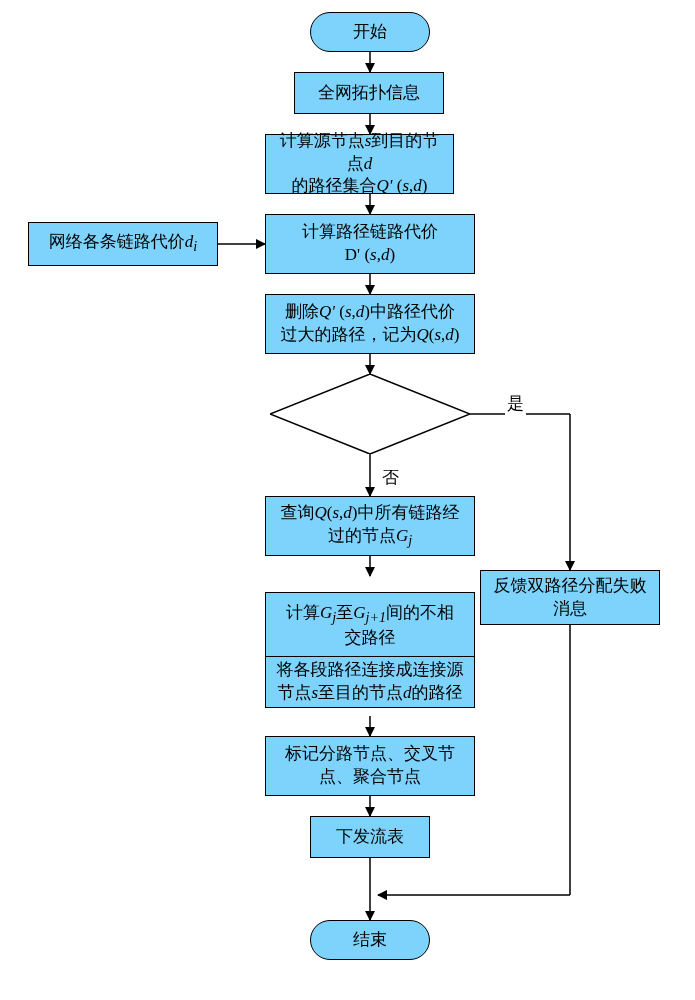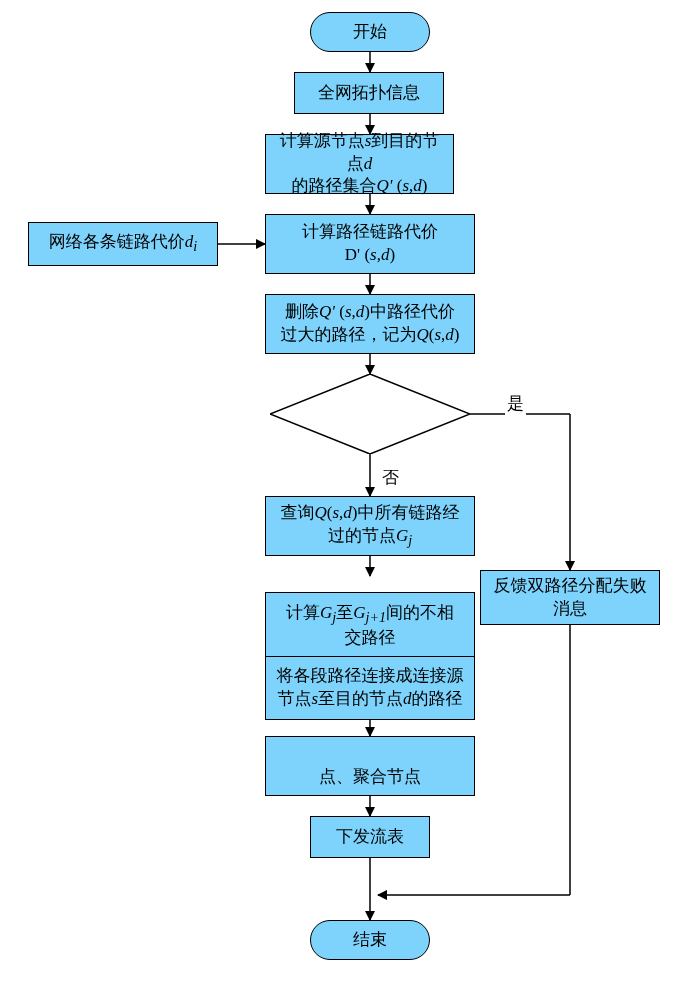"将各段路径连接成连接源" div.node { height: 64px -> 52px }
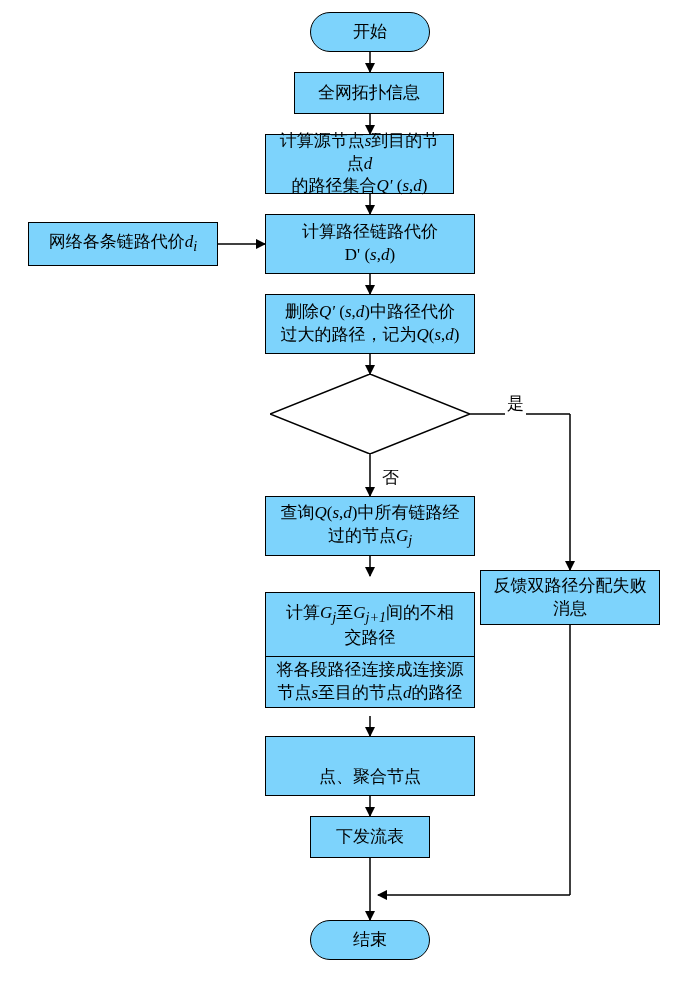"标记分路节点、交叉节" span { html: none -> <span>标记分路节点、交叉节</span> }
